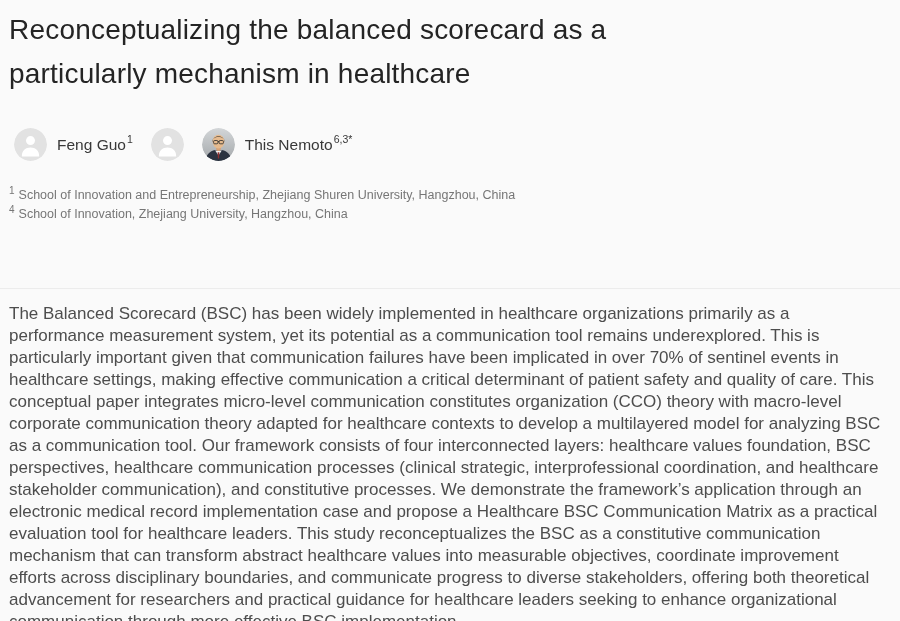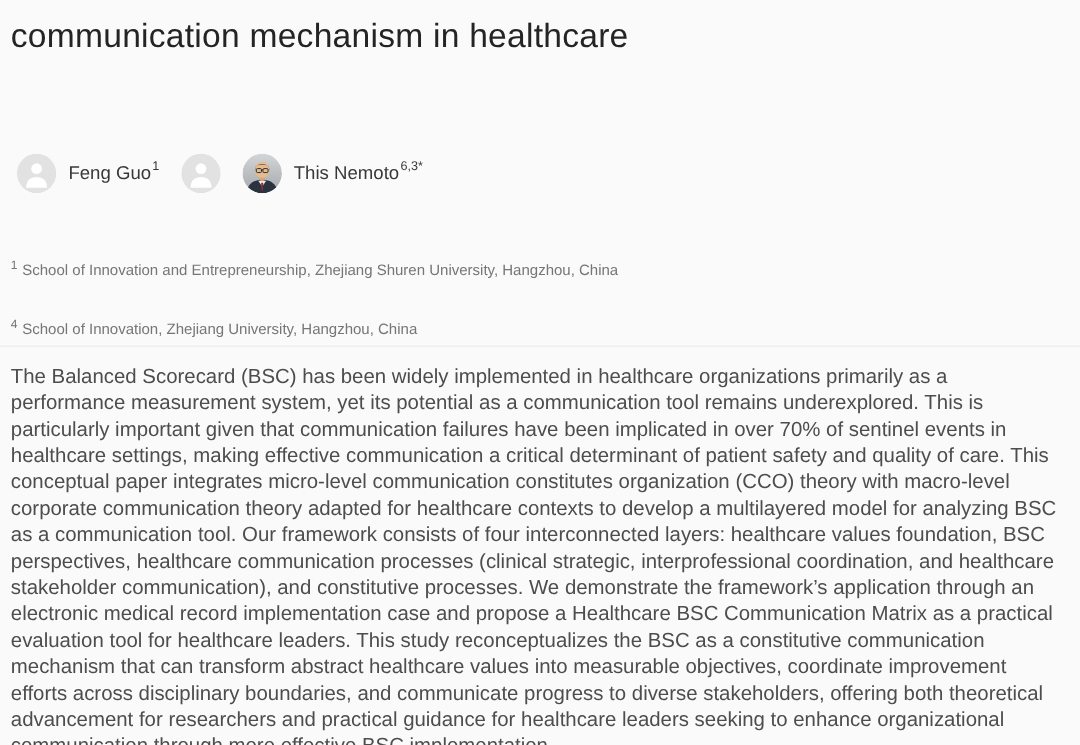"Reconceptualizing the balanced scorecard" span { html: none -> <span>Reconceptualizing the balanced scorecard as a</span> }
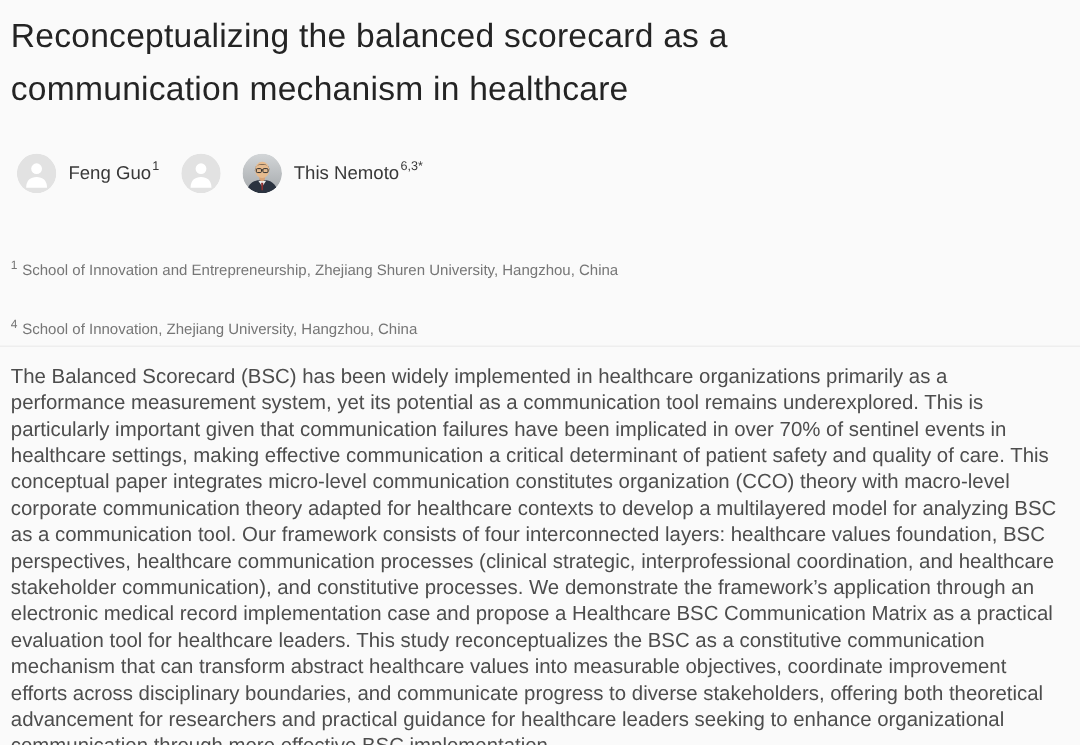"communication mechanism in healthcare" span { text: communication -> particularly }
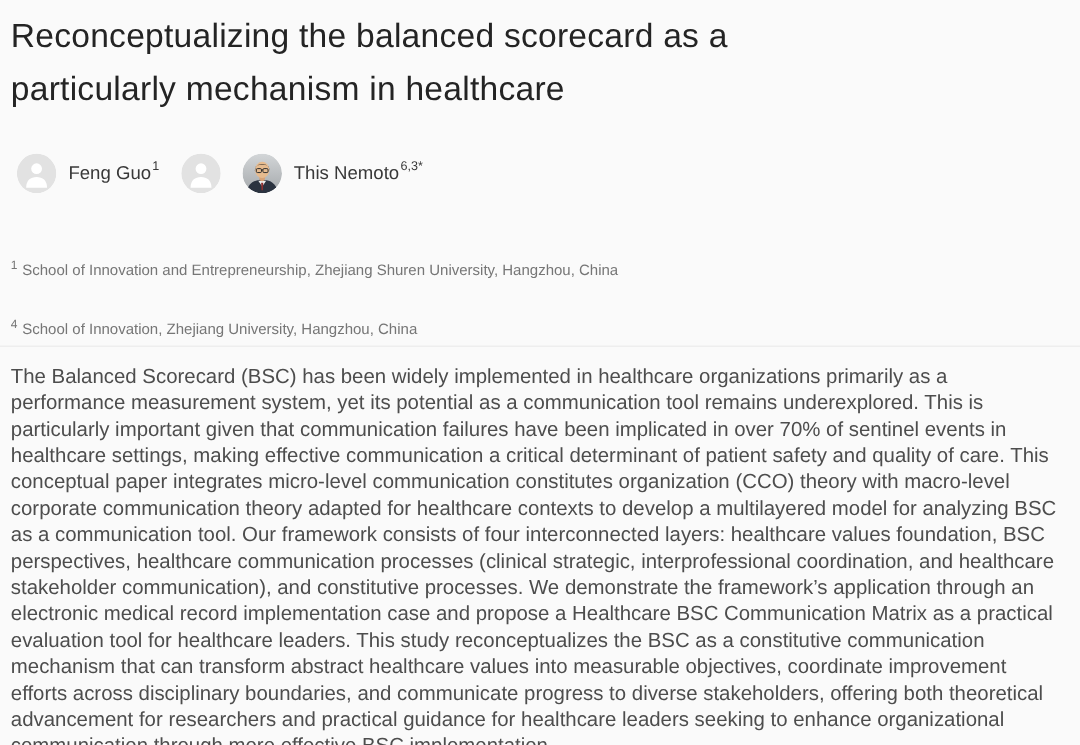"1 School of Innovation and" .affiliation-line { margin-top: 30px -> none }
